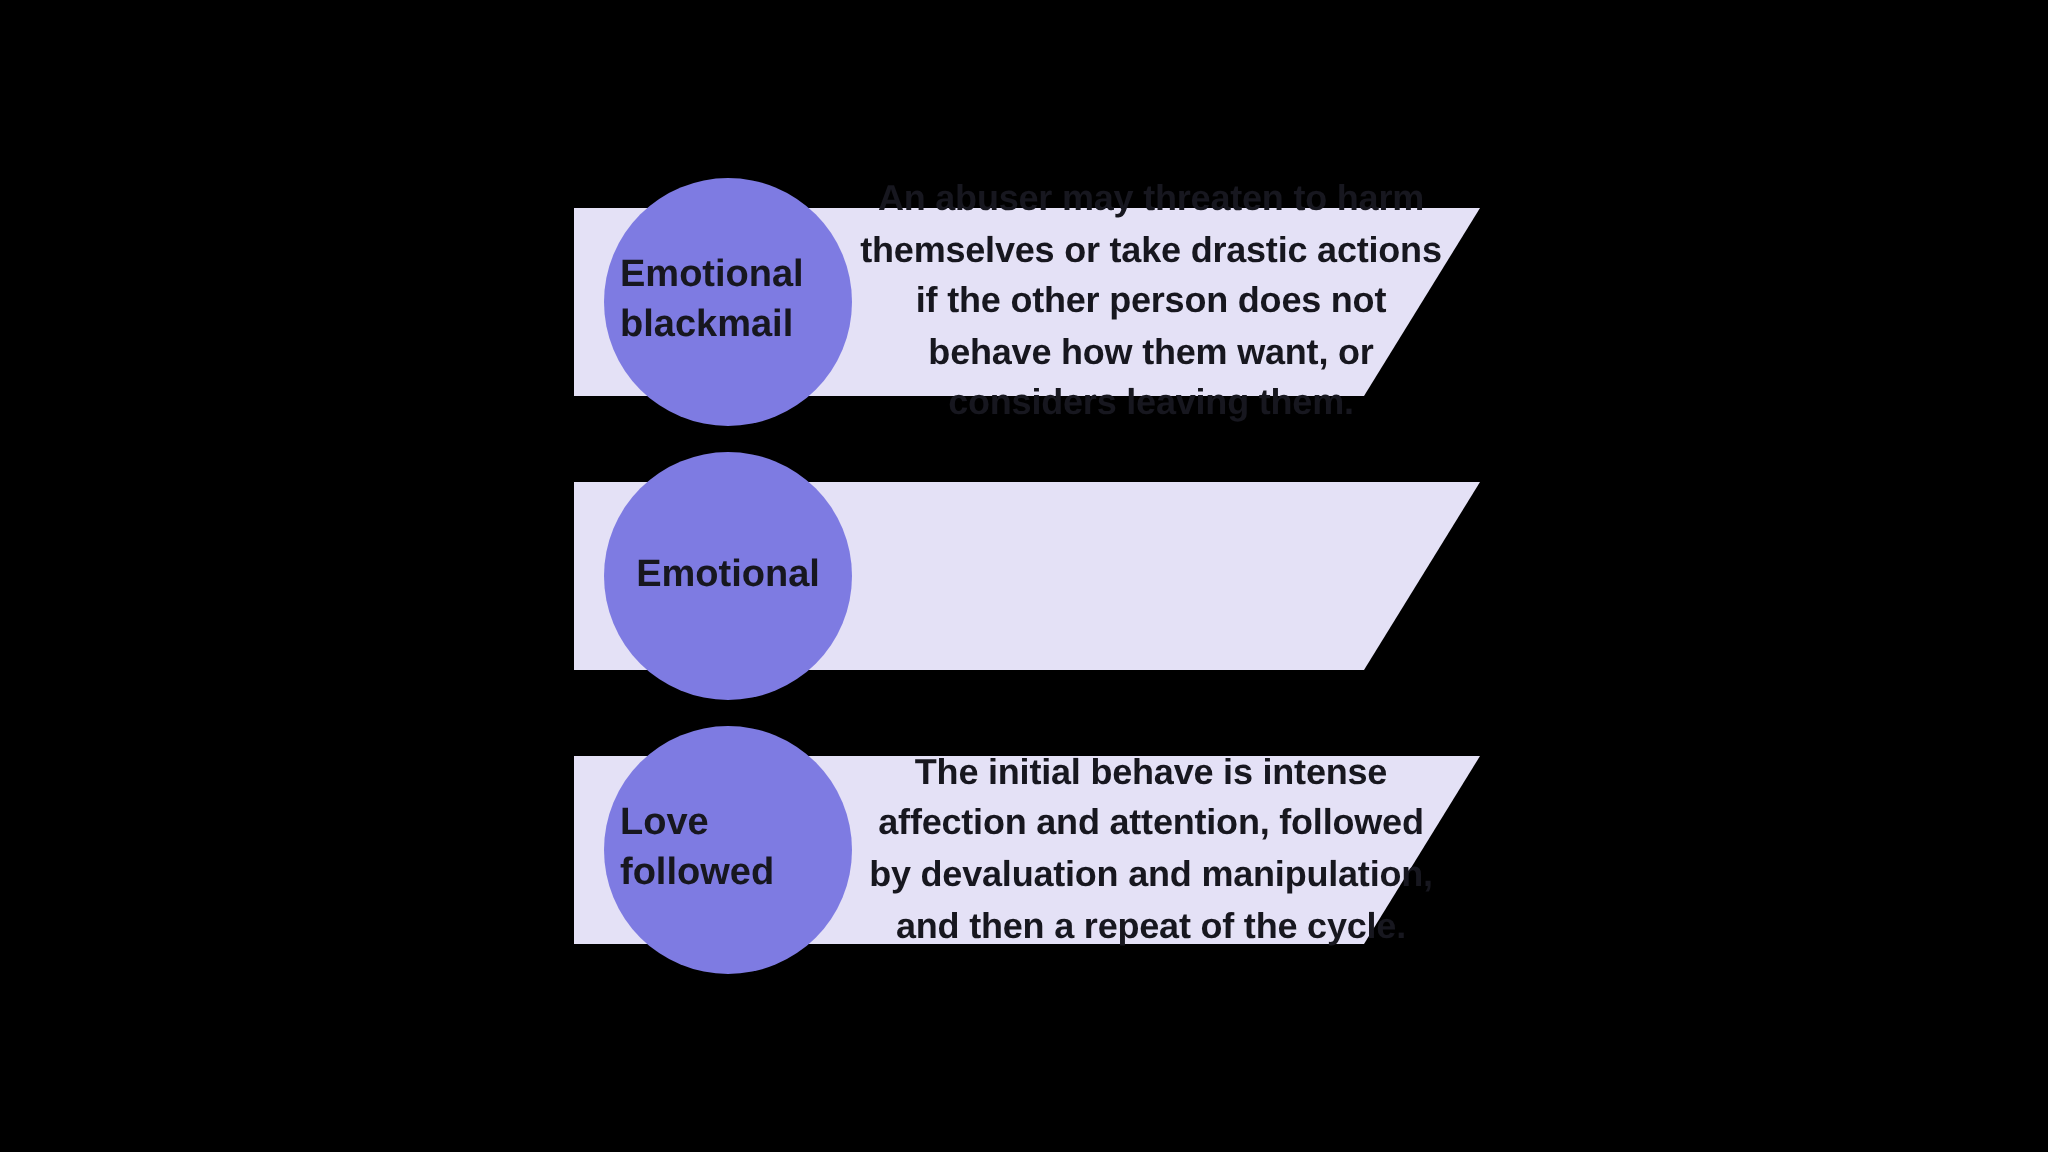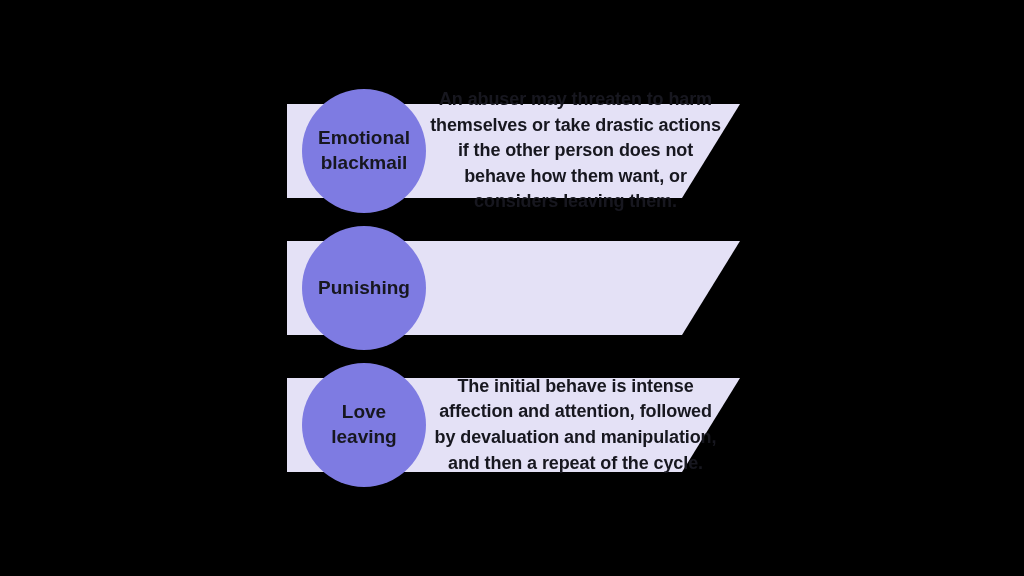"Emotional blackmail" .circle { text-align: center -> none }
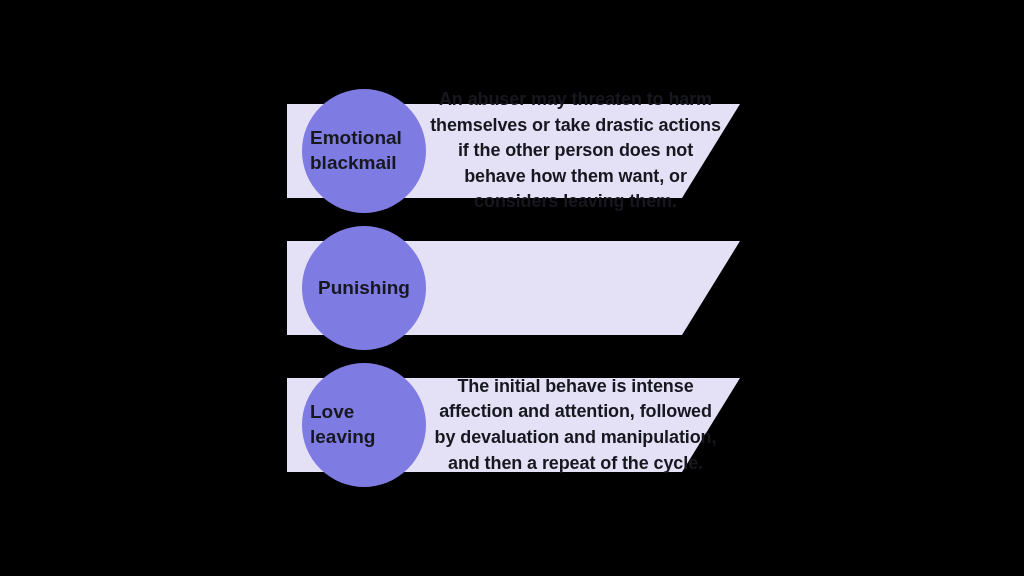"Punishing" span.label { text: Punishing -> Emotional }
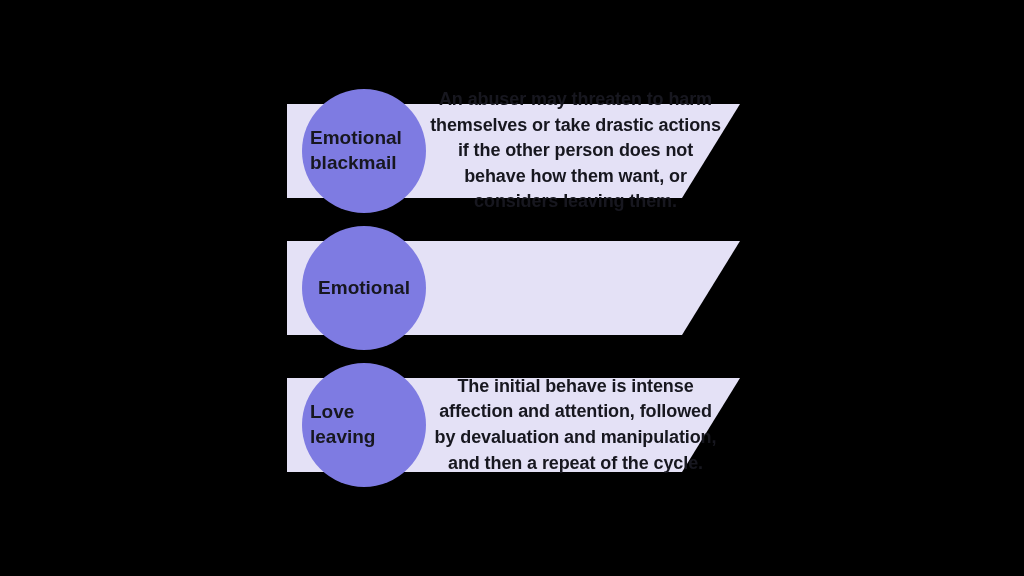"Love leaving" span.label { text: leaving -> followed }
